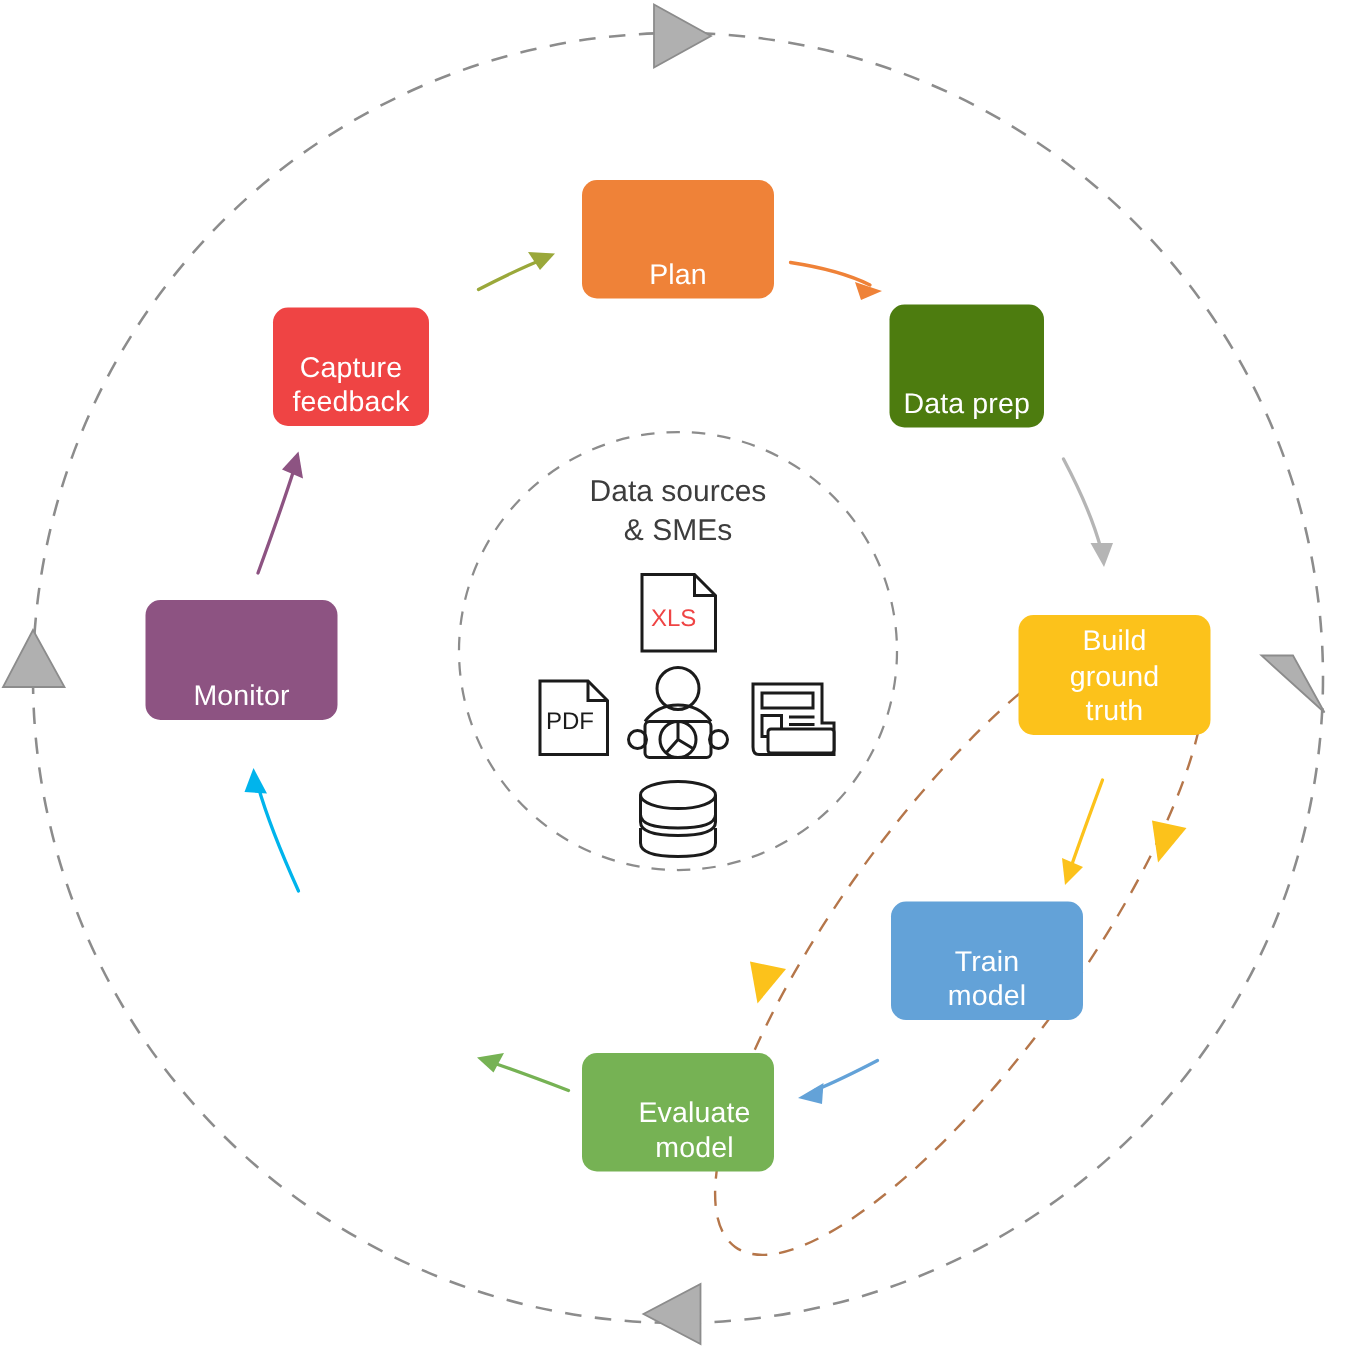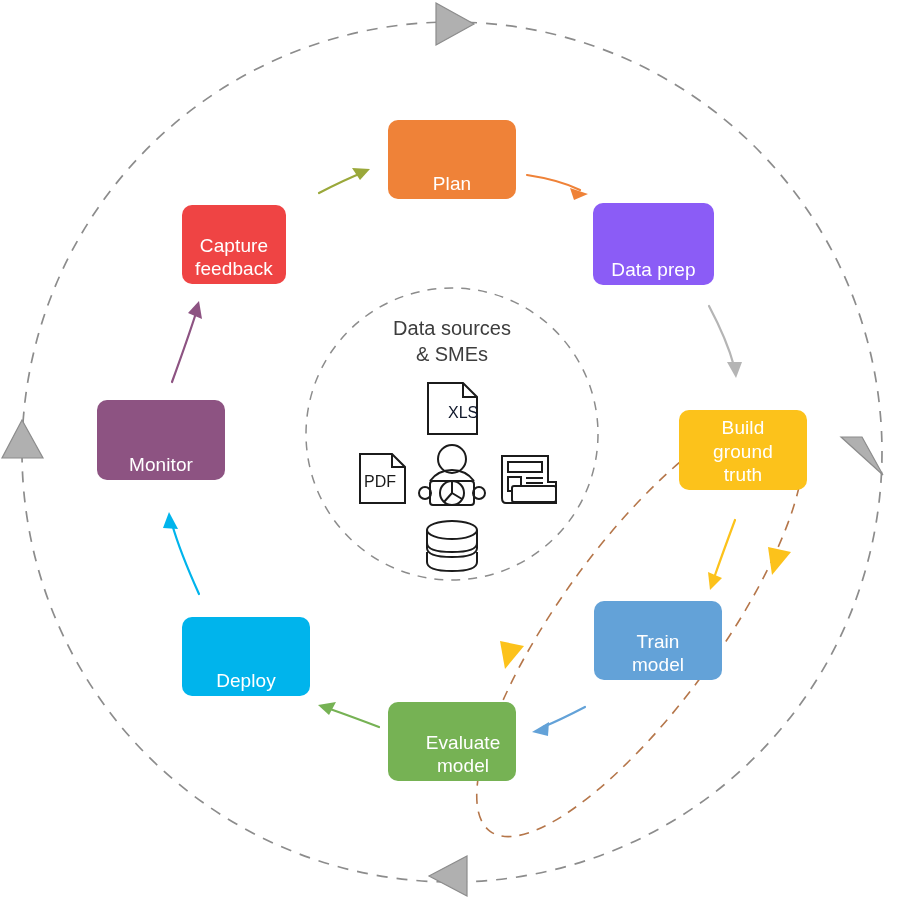"Data prep" div.node-box { background: #8b5cf6 -> #4d7c0f; width: 121px -> 103px }
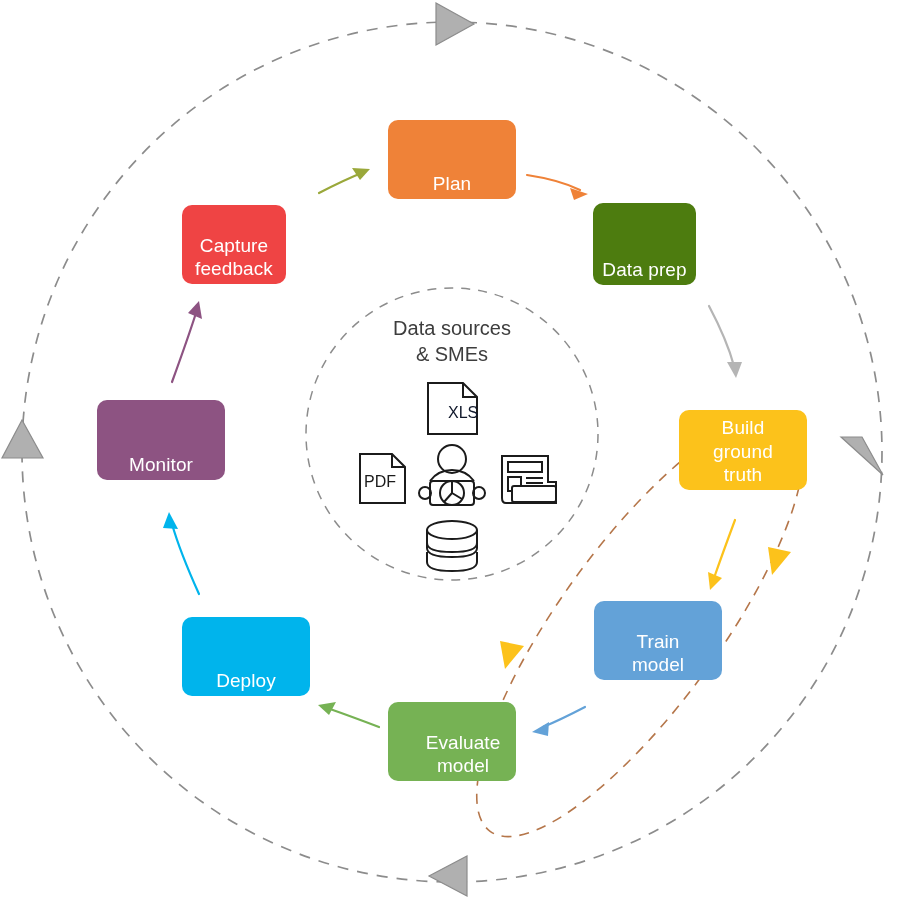"XLS" div { color: #0f172a -> #ef4444; left: 448px -> 434px }
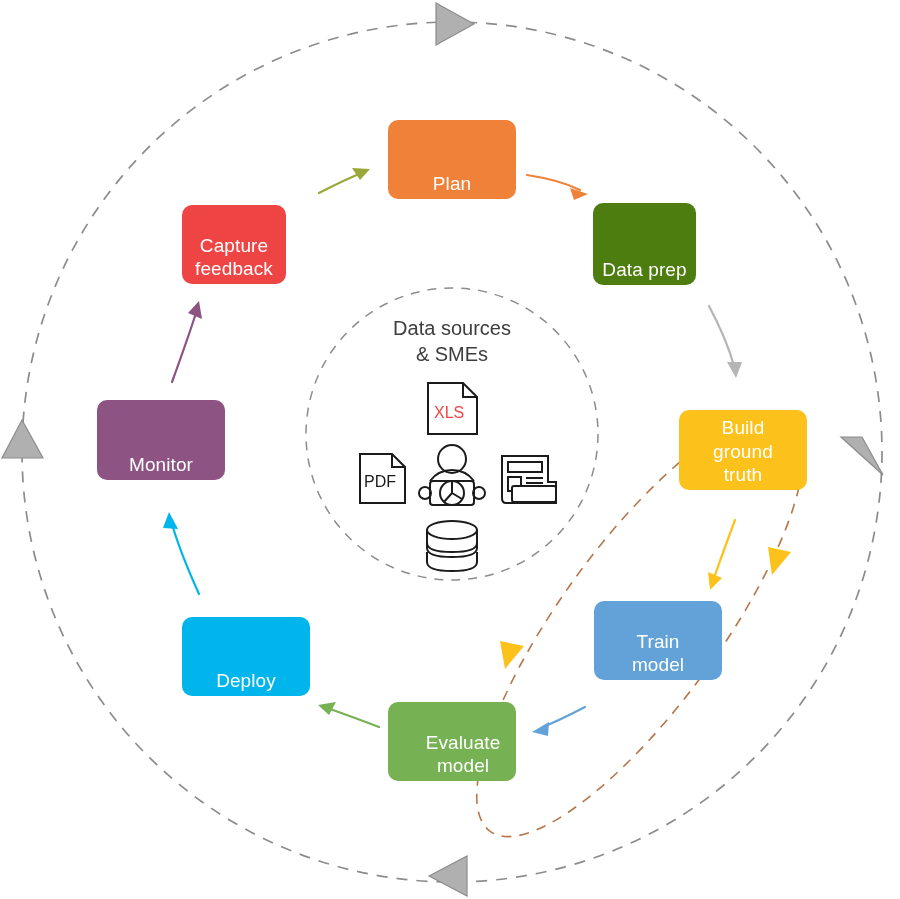"Deploy" div.node-box { html: <div> <span>Deploy</span> </div> -> none }
